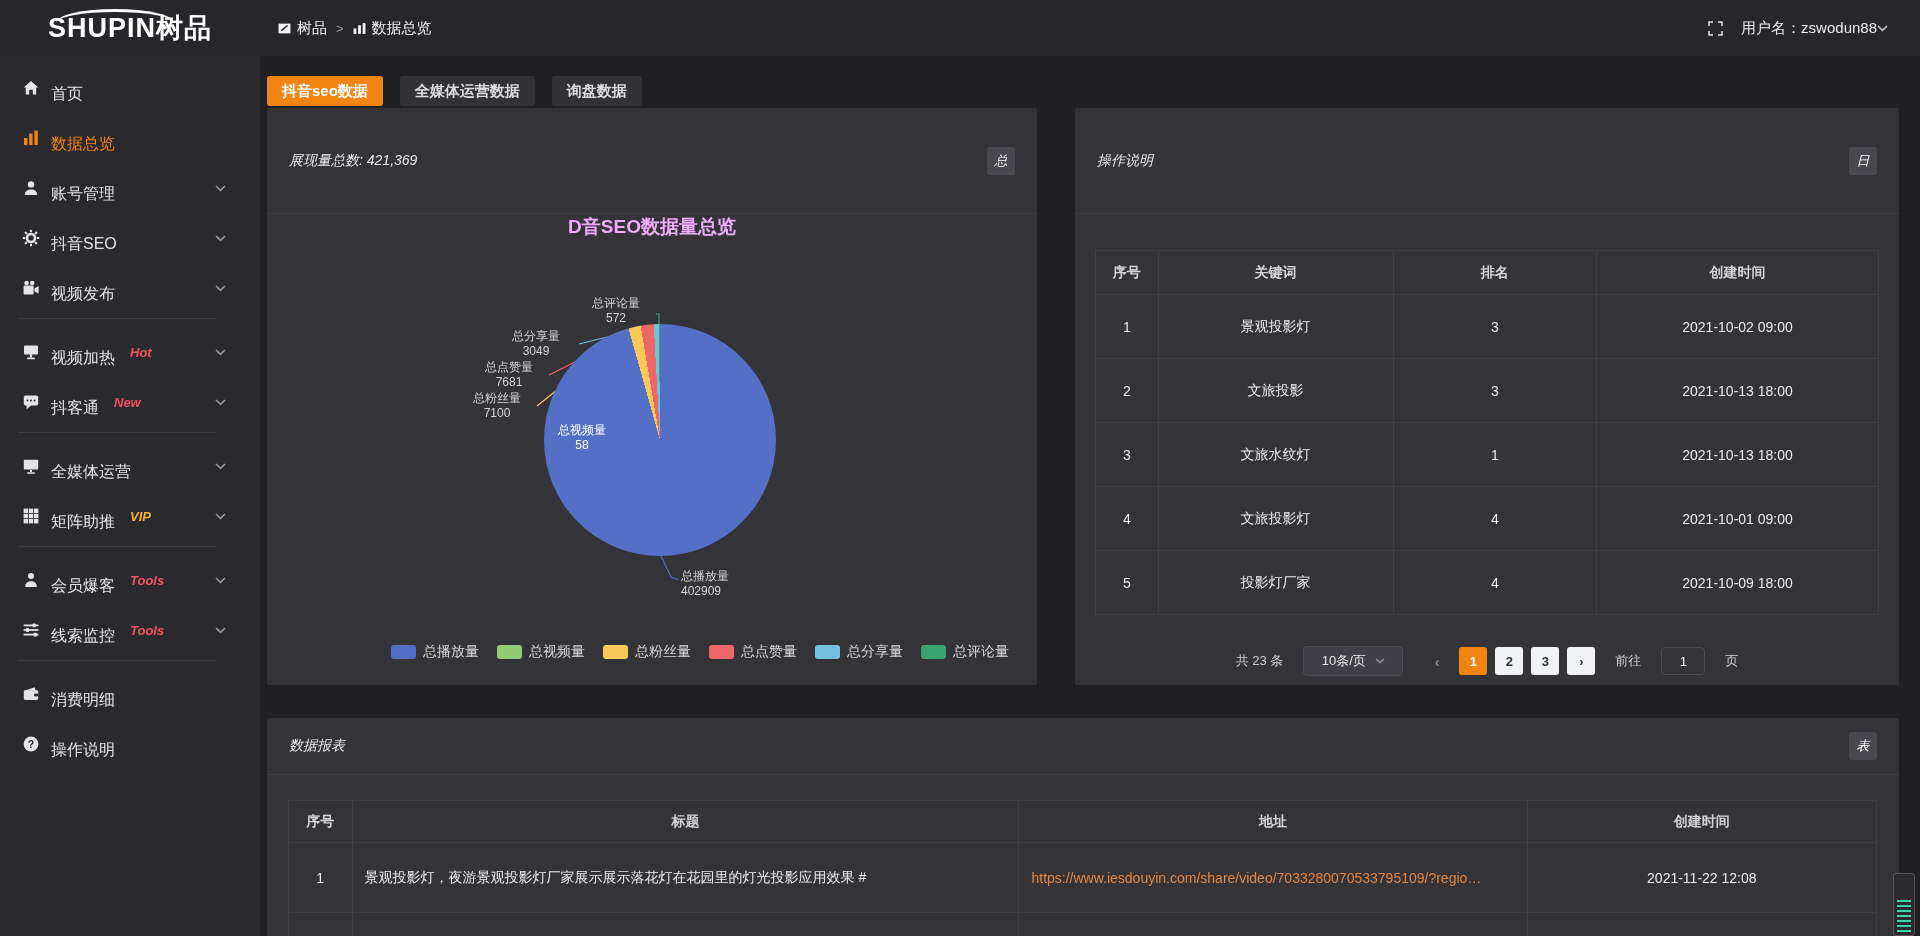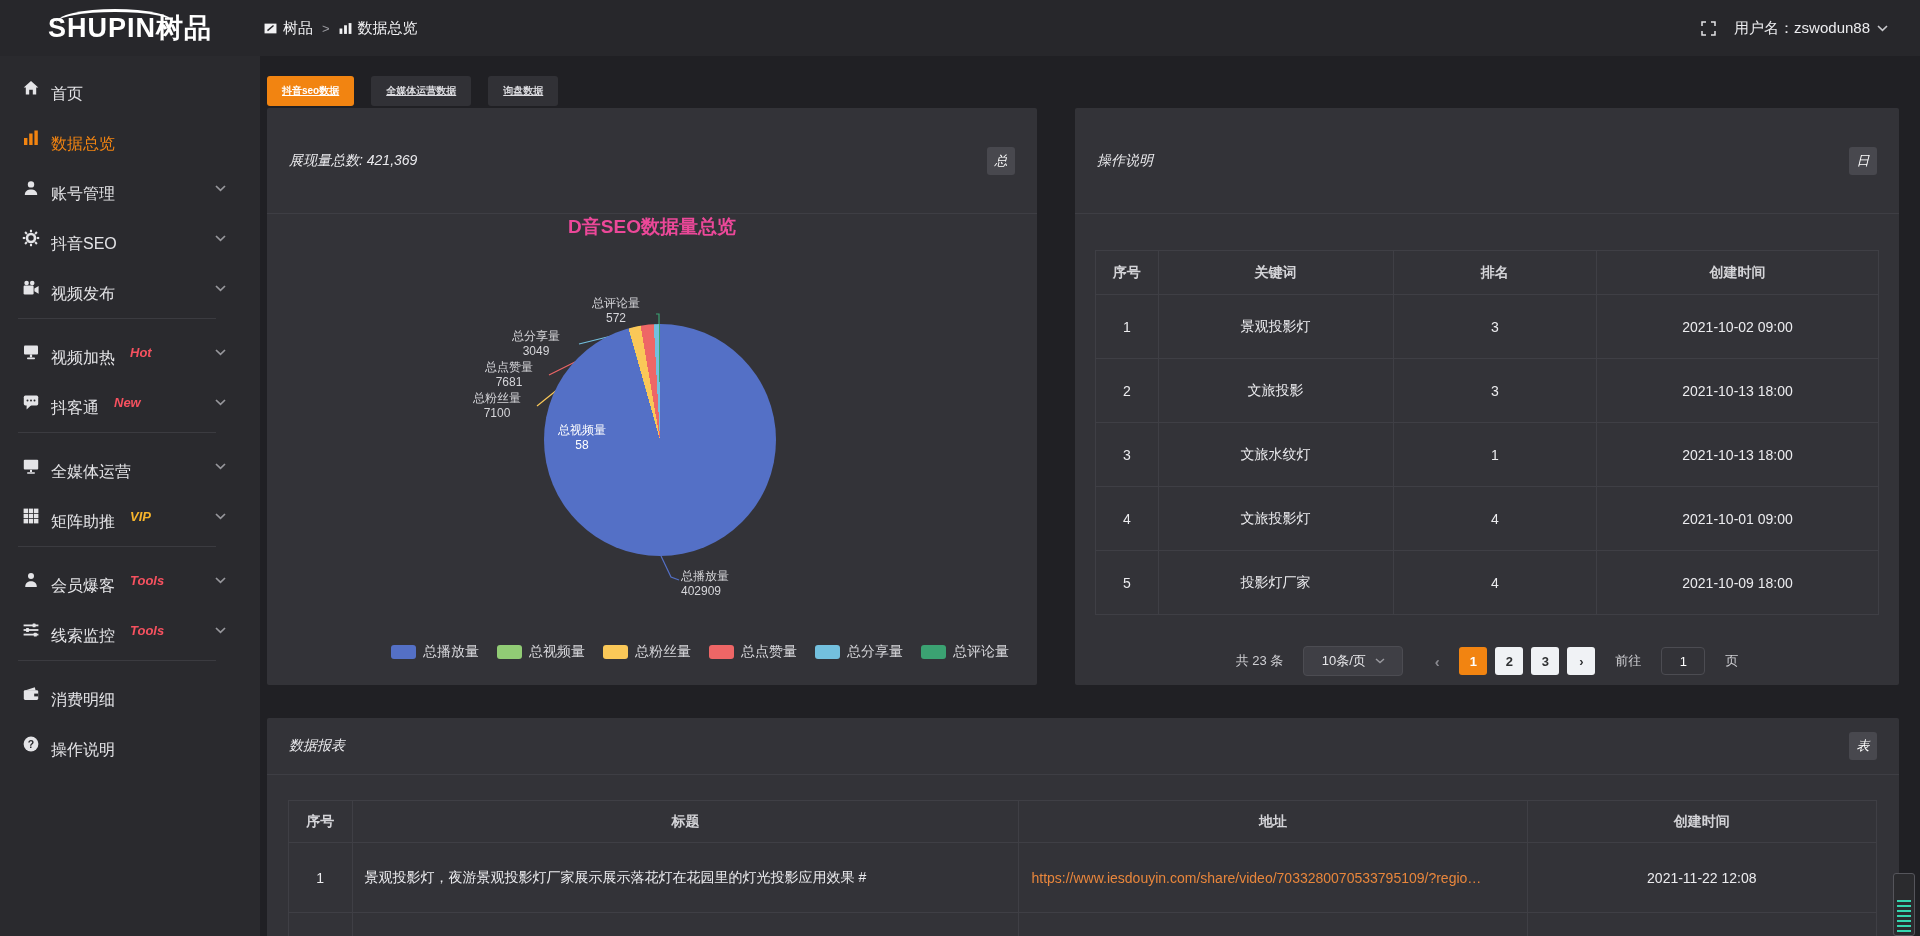"树品" .breadcrumb { margin-left: 4px -> 18px }
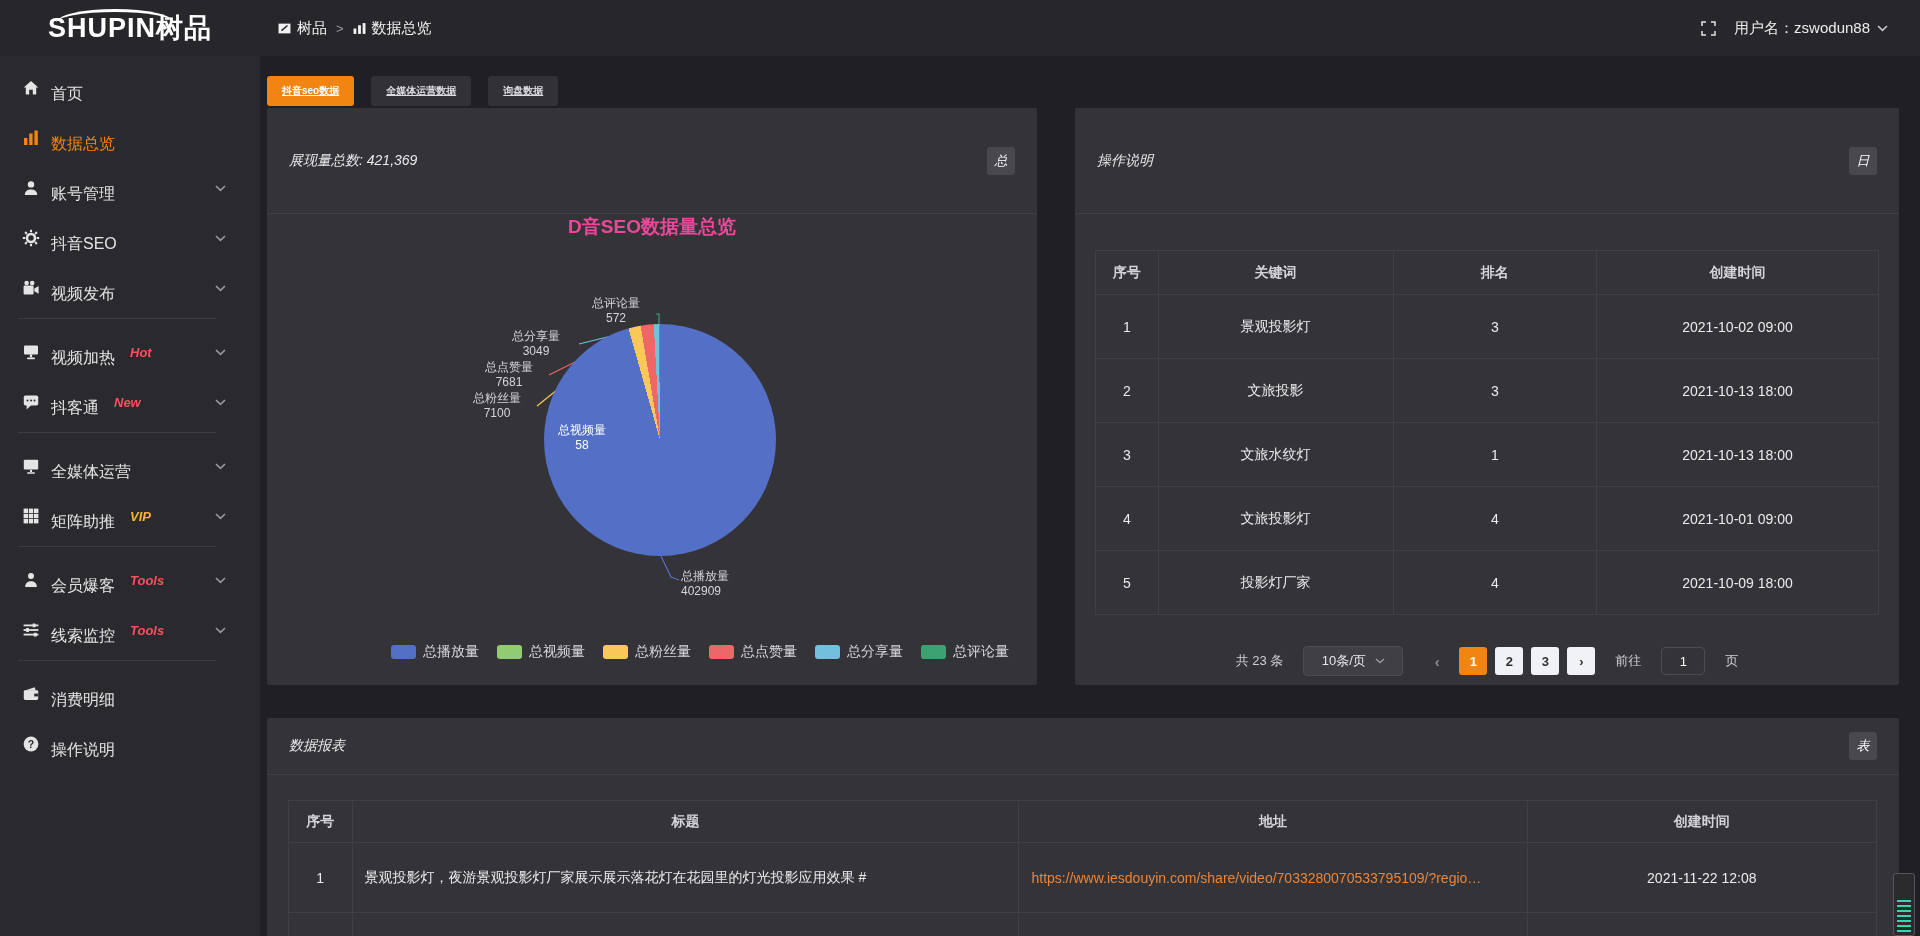"用户名：zswodun88" .user-entry { gap: 7px -> none }
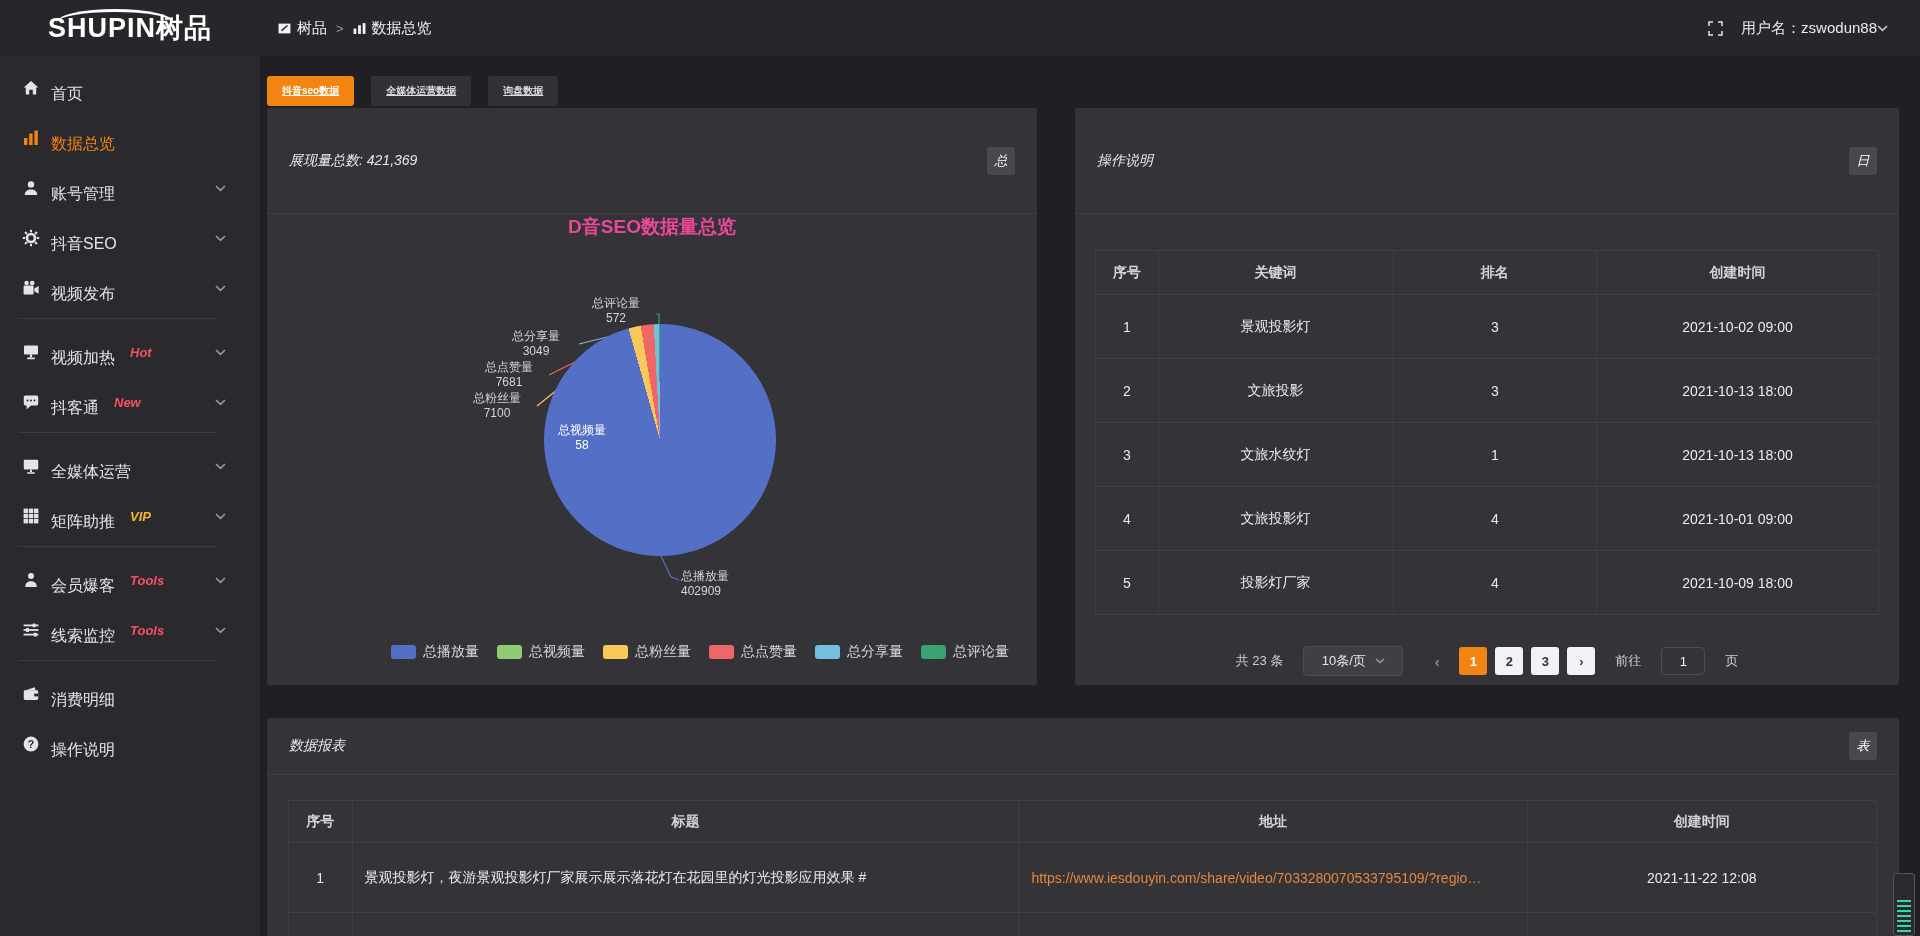"抖音seo数据" .tab { font-size: 10px -> 15px; text-decoration: underline -> none }
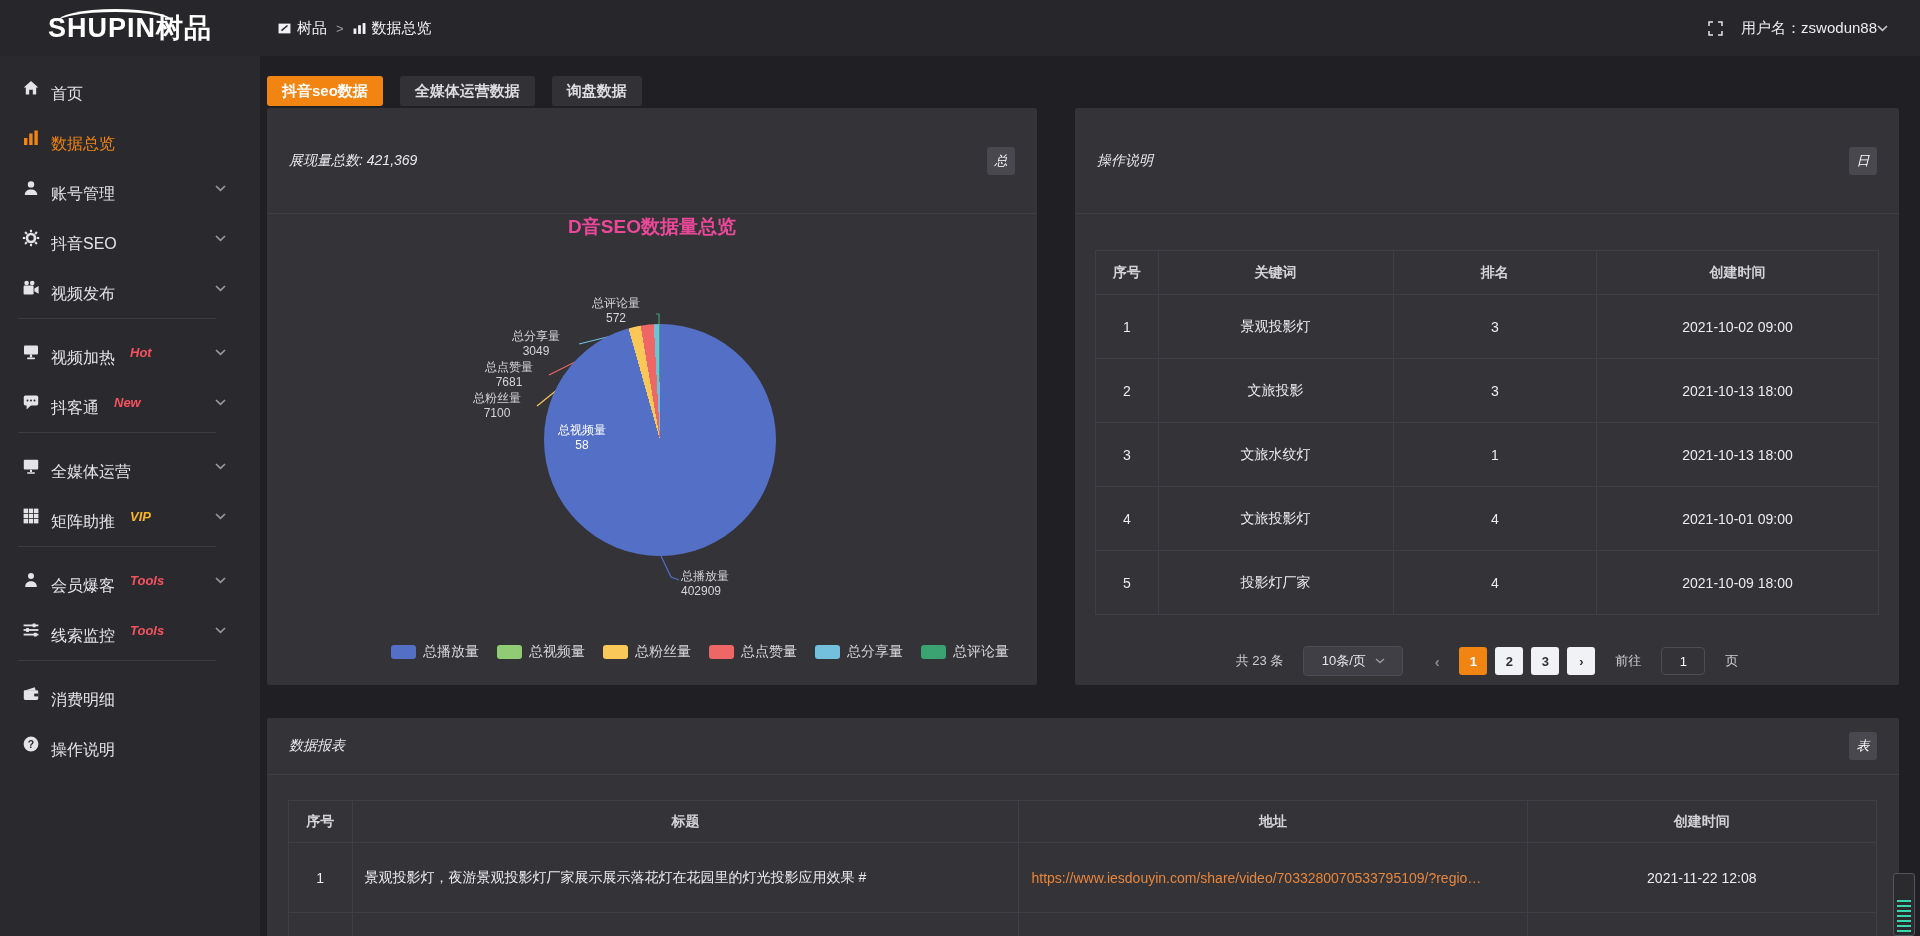"D音SEO数据量总览" .chart-title { color: #ec4899 -> #f0abfc }
